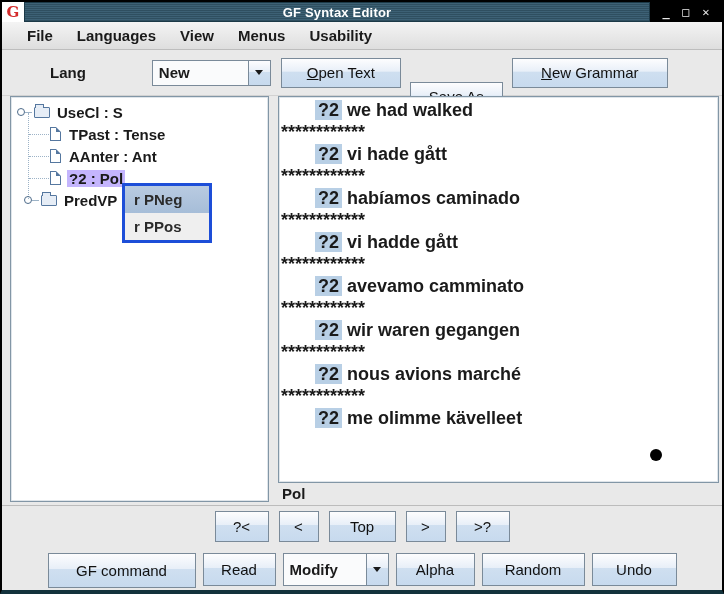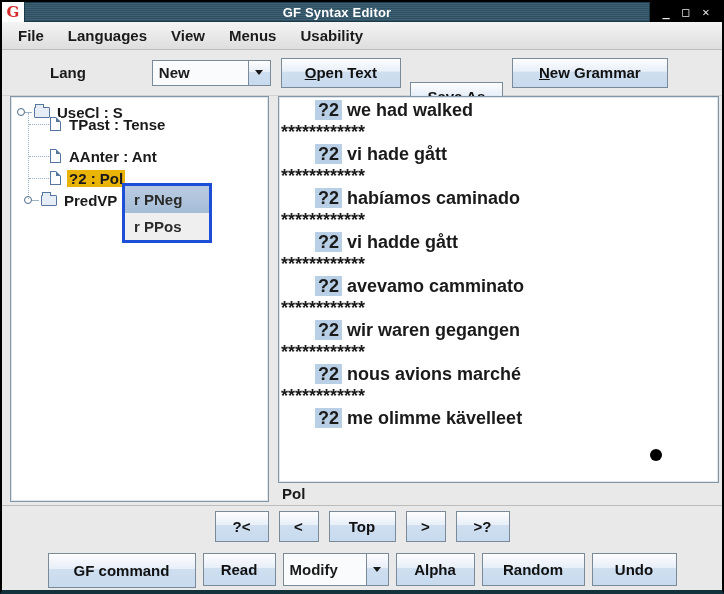"File" .menubar { padding-left: 16px -> 25px }
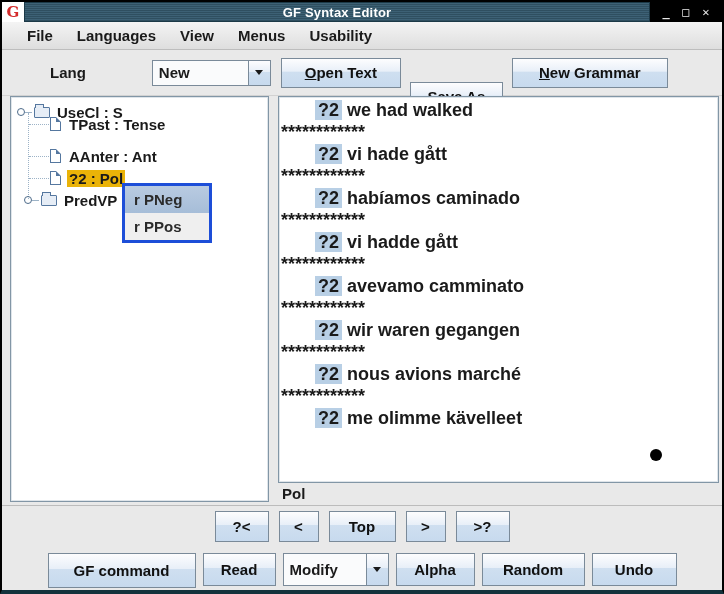"Open Text" .btn { font-weight: bold -> normal }
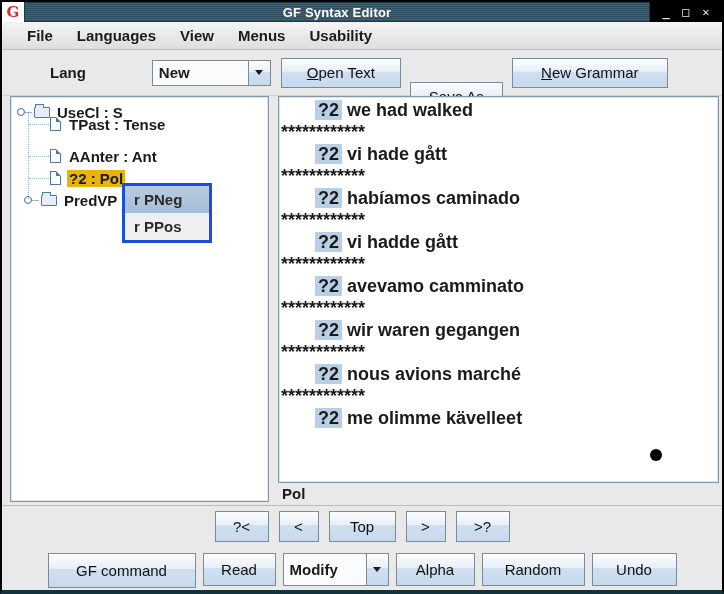"TPast : Tense" div.tree-row { top: 16px -> 26px }
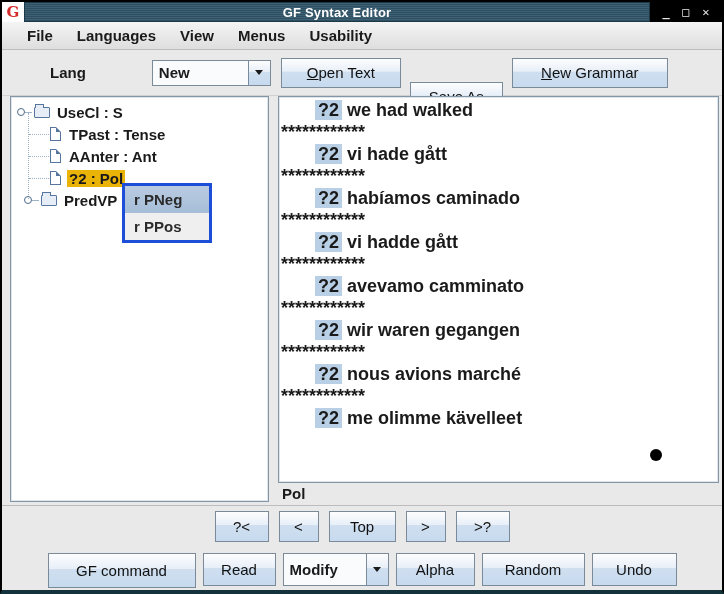"?2 : Pol" .selected { background: #eab308 -> #c4b5fd }
